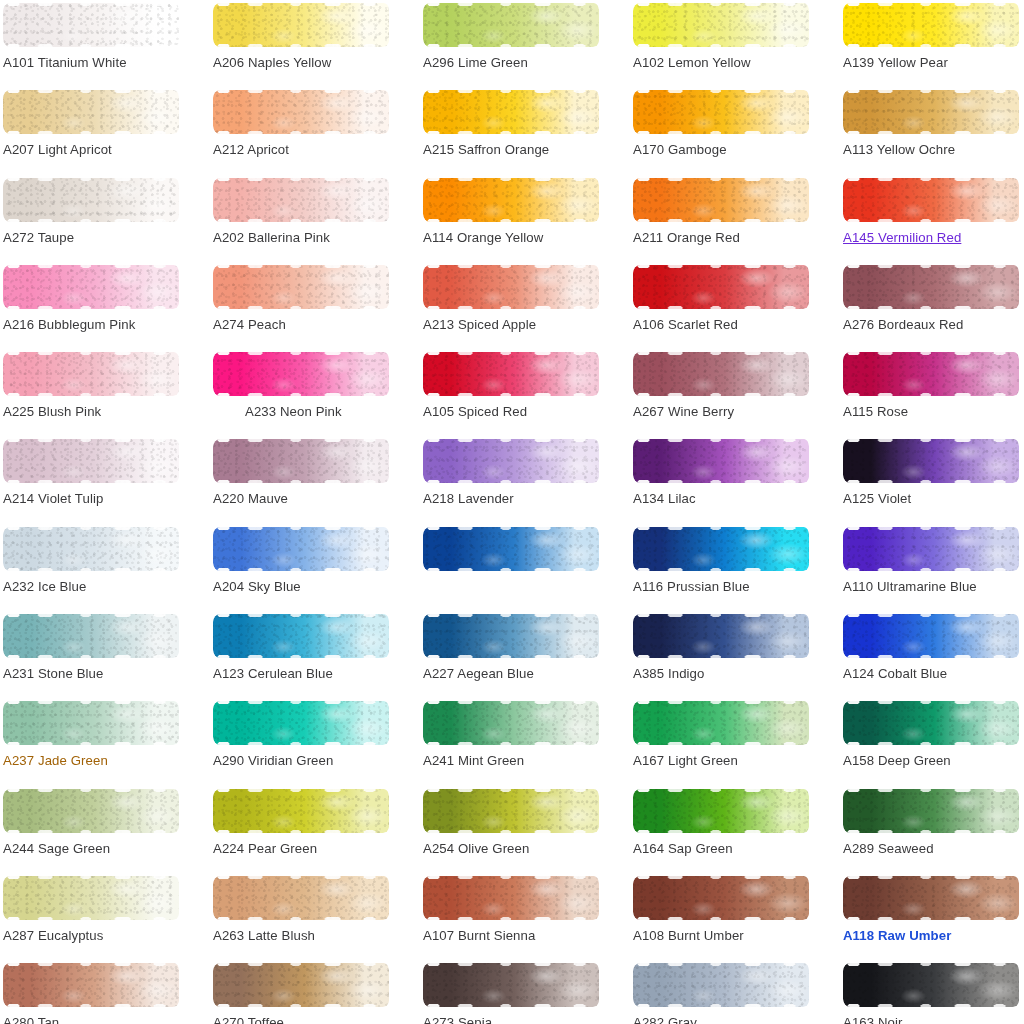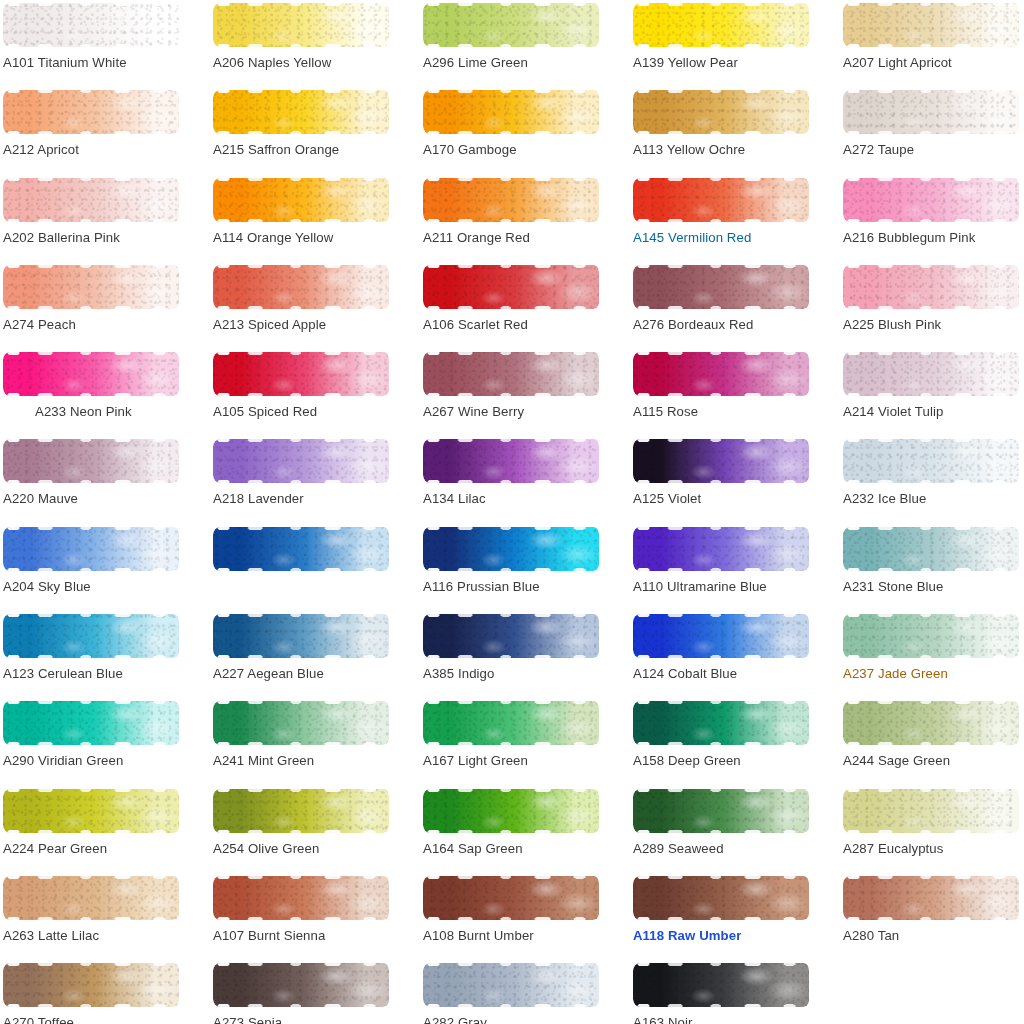"A102 Lemon Yellow" div.swatch-cell { html: none -> <div> <div> <div></div> <div></div> <div></div> <div></div> <div></div> </div> <div>A102 Lemon Yellow</div> </div> }
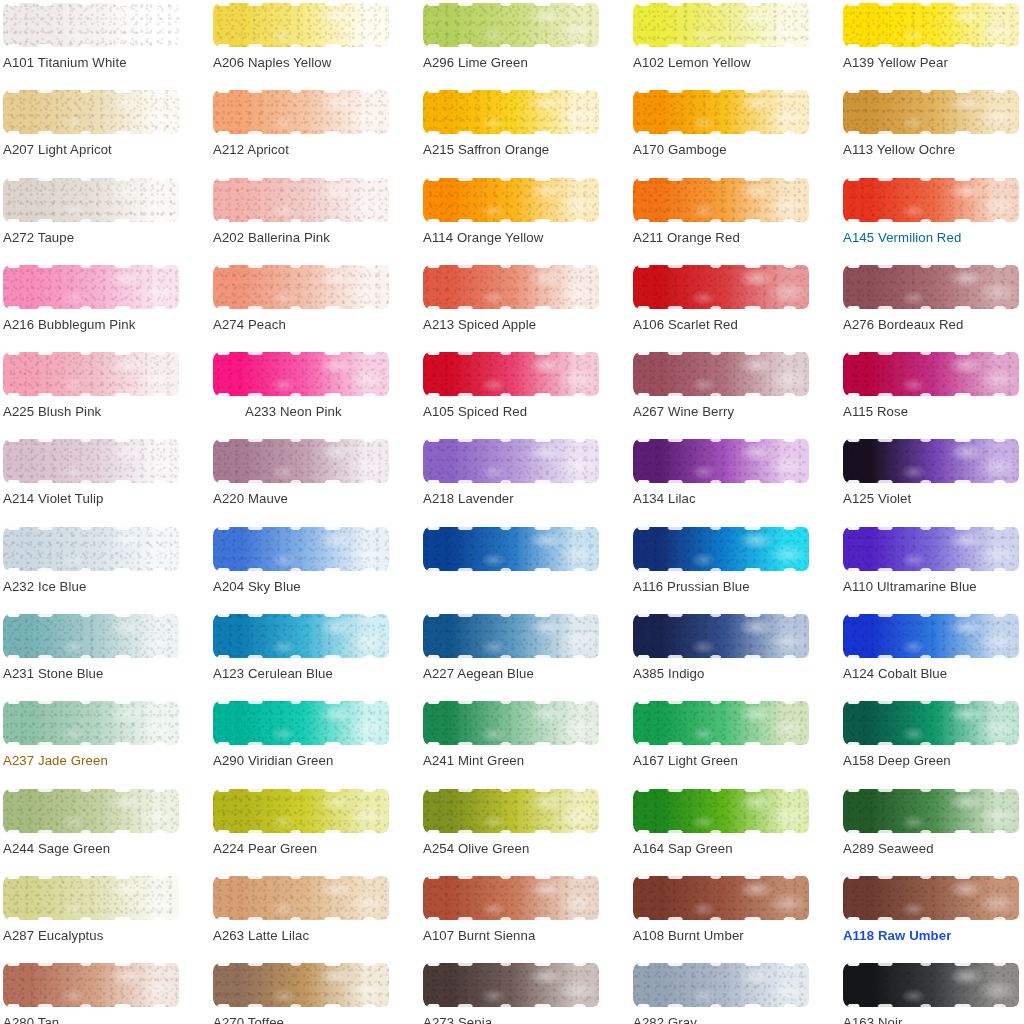"A145 Vermilion Red" div.swatch-label { color: #0369a1 -> #6d28d9; text-decoration: none -> underline }
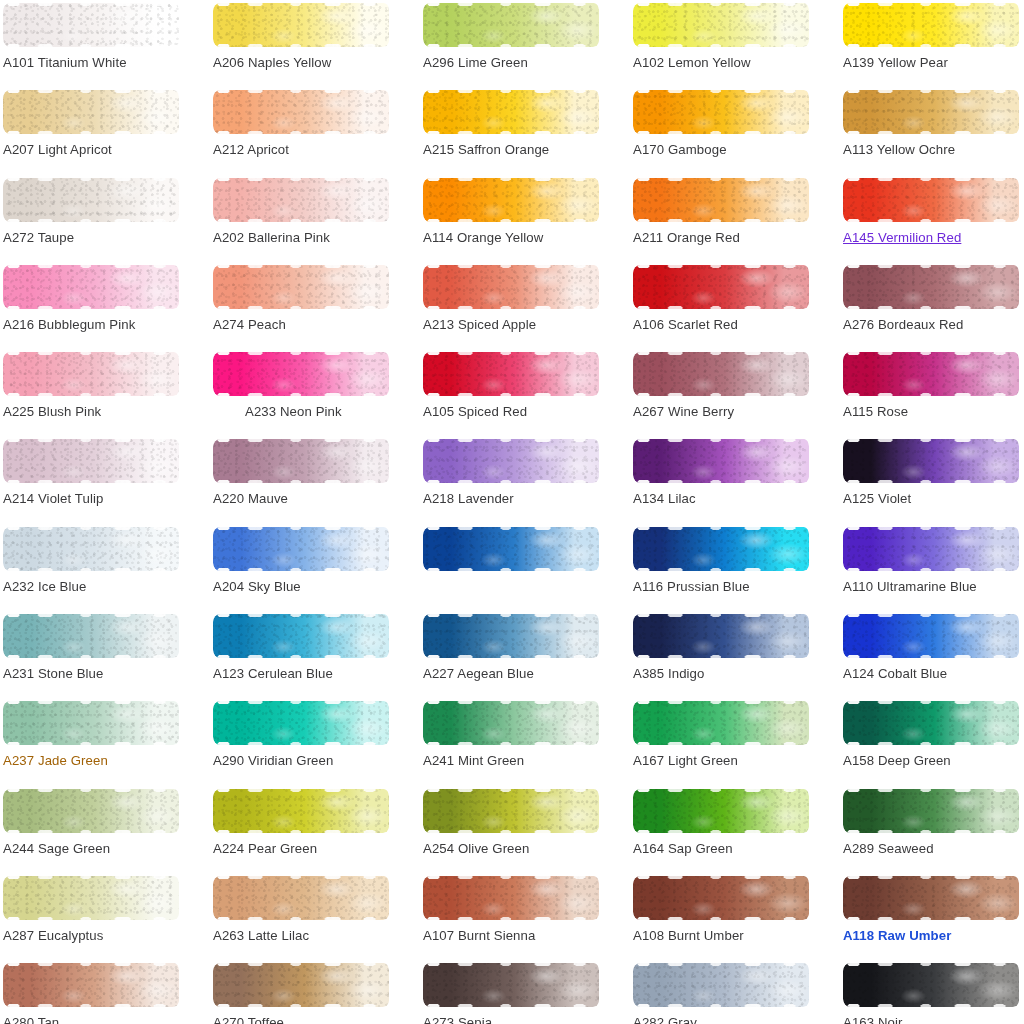"A263 Latte Lilac" div.swatch-label { text: Lilac -> Blush }
